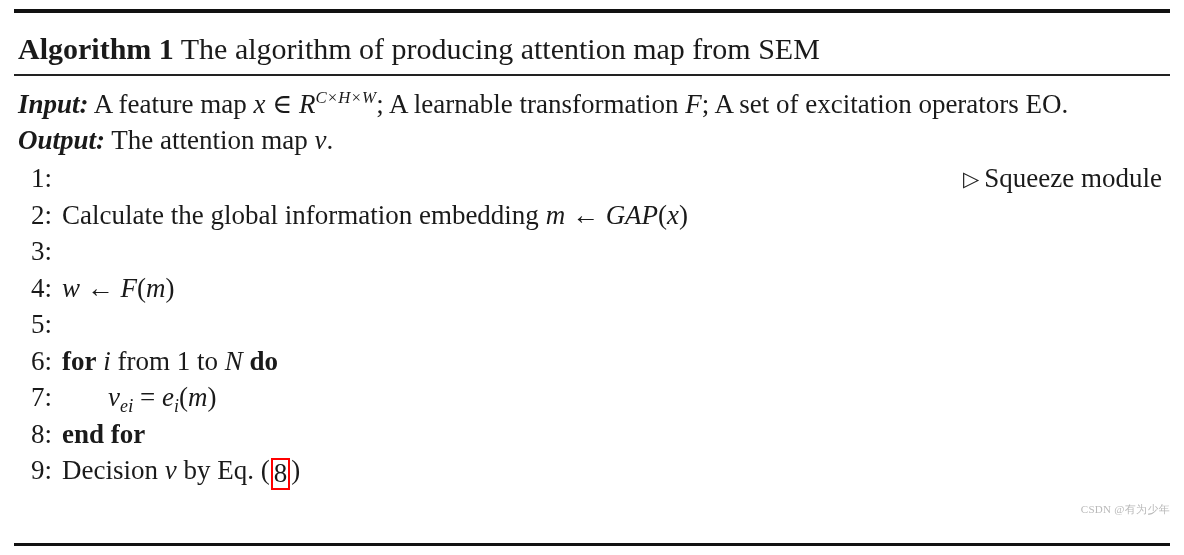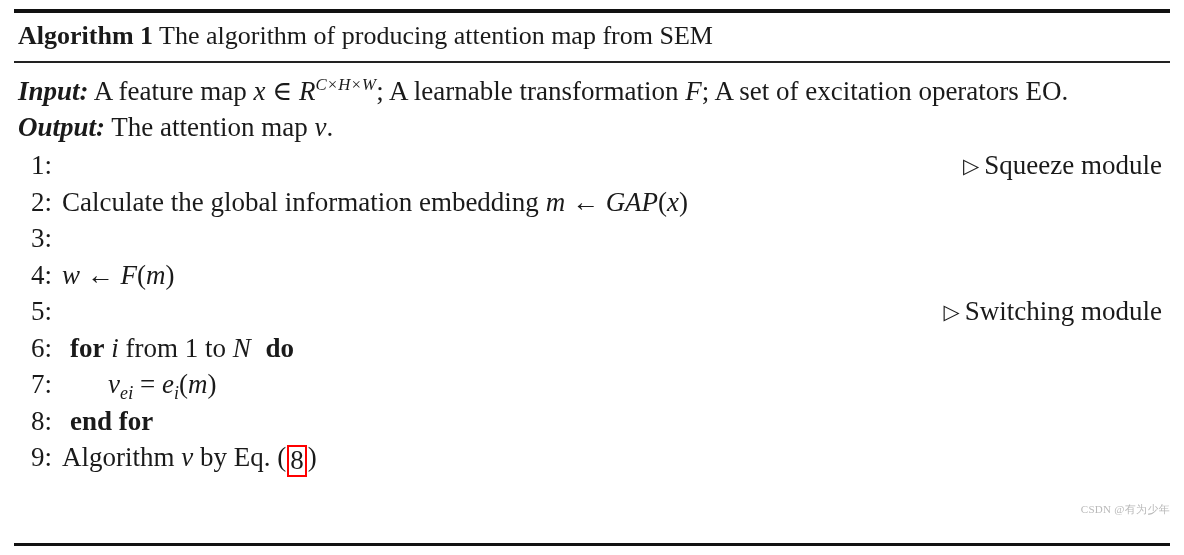"Algorithm 1 The algorithm of" .title-row { font-size: 26px -> 30px; margin-top: none -> 13px }
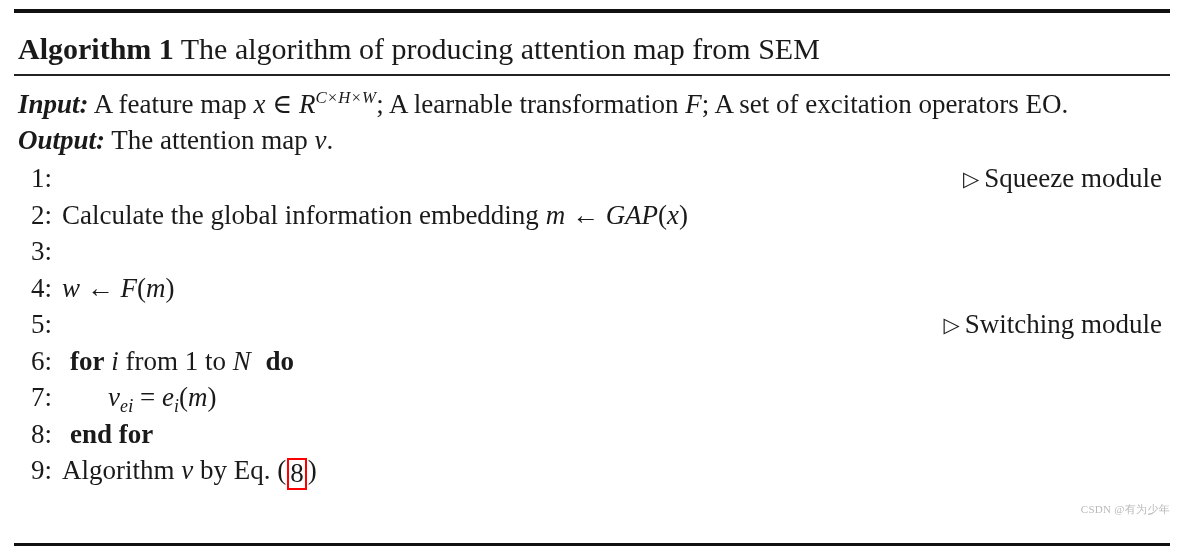"▷ Switching module" span.comment { html: <span><span>▷</span><span>Switching module</span></span> -> none }
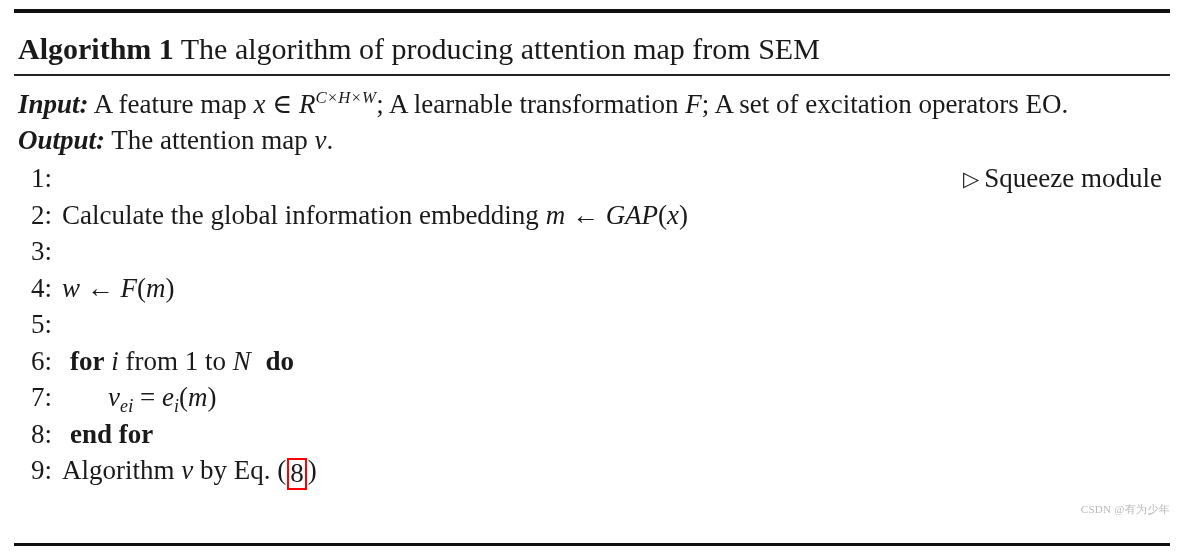"for" .kw { margin-left: 8px -> none }
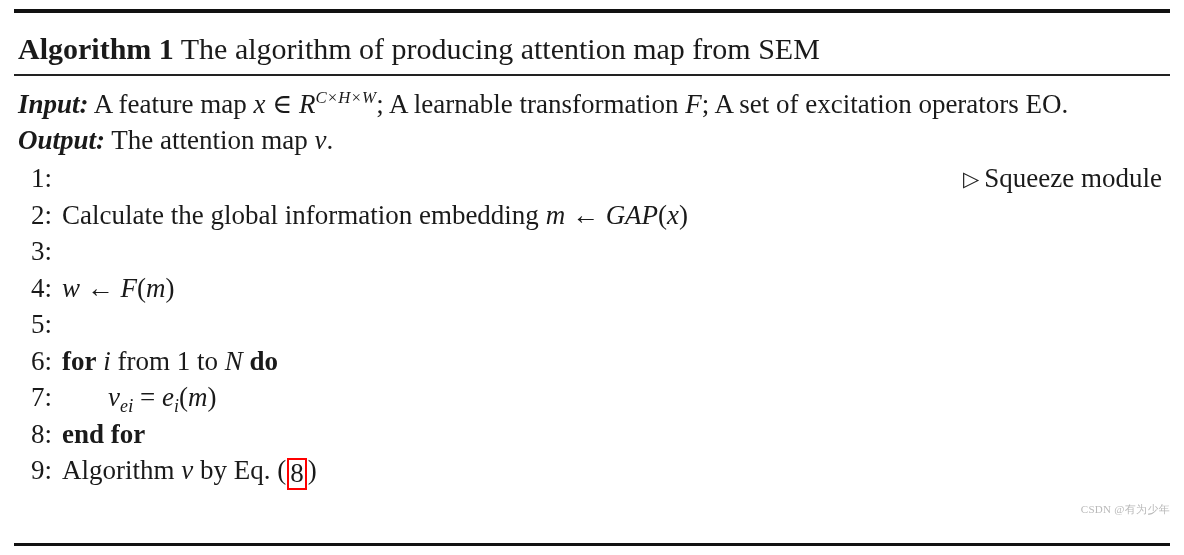"Algorithm" span { text: Algorithm -> Decision }
